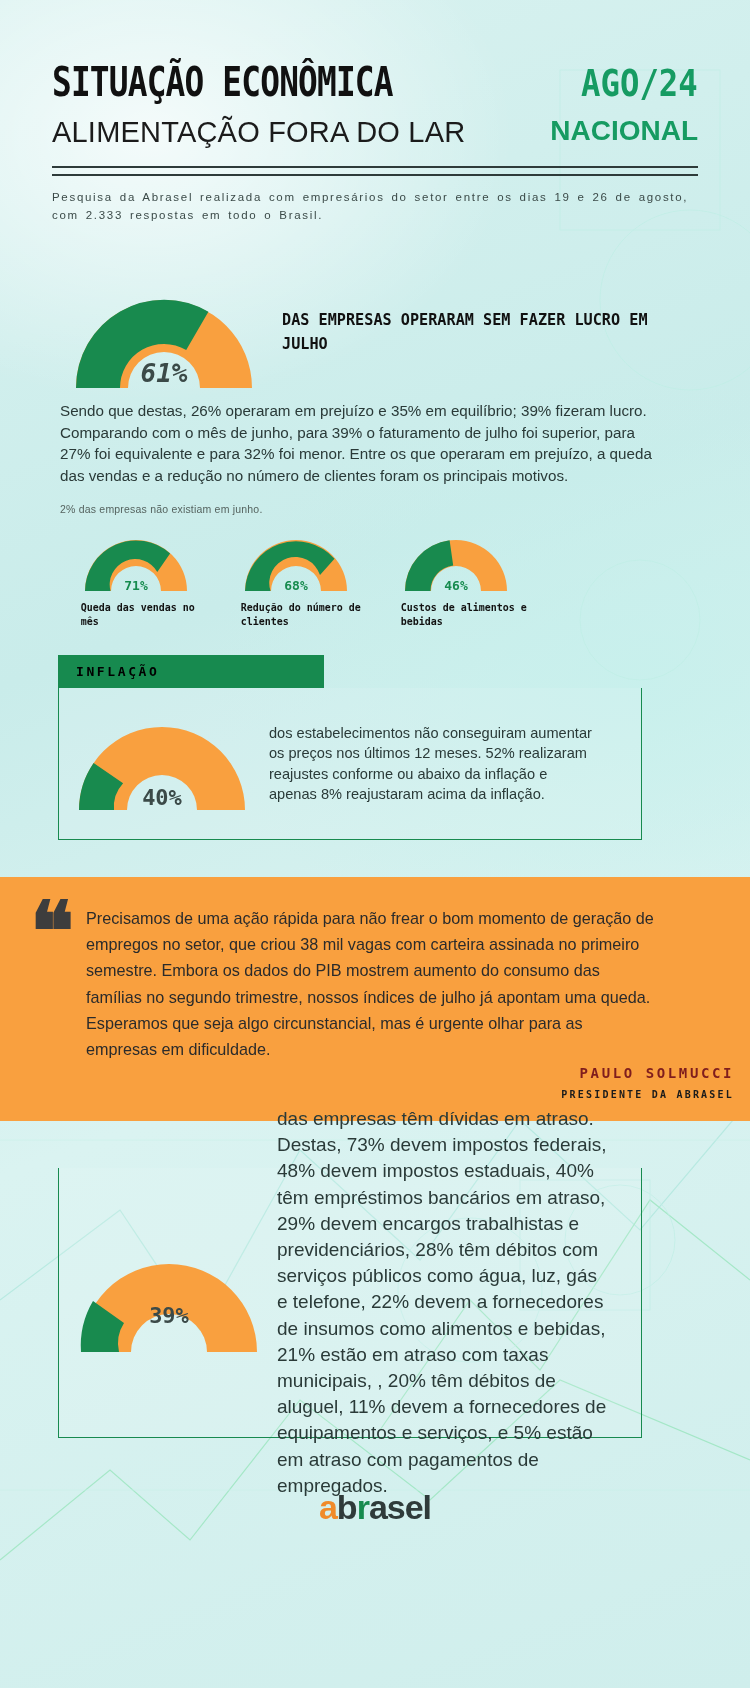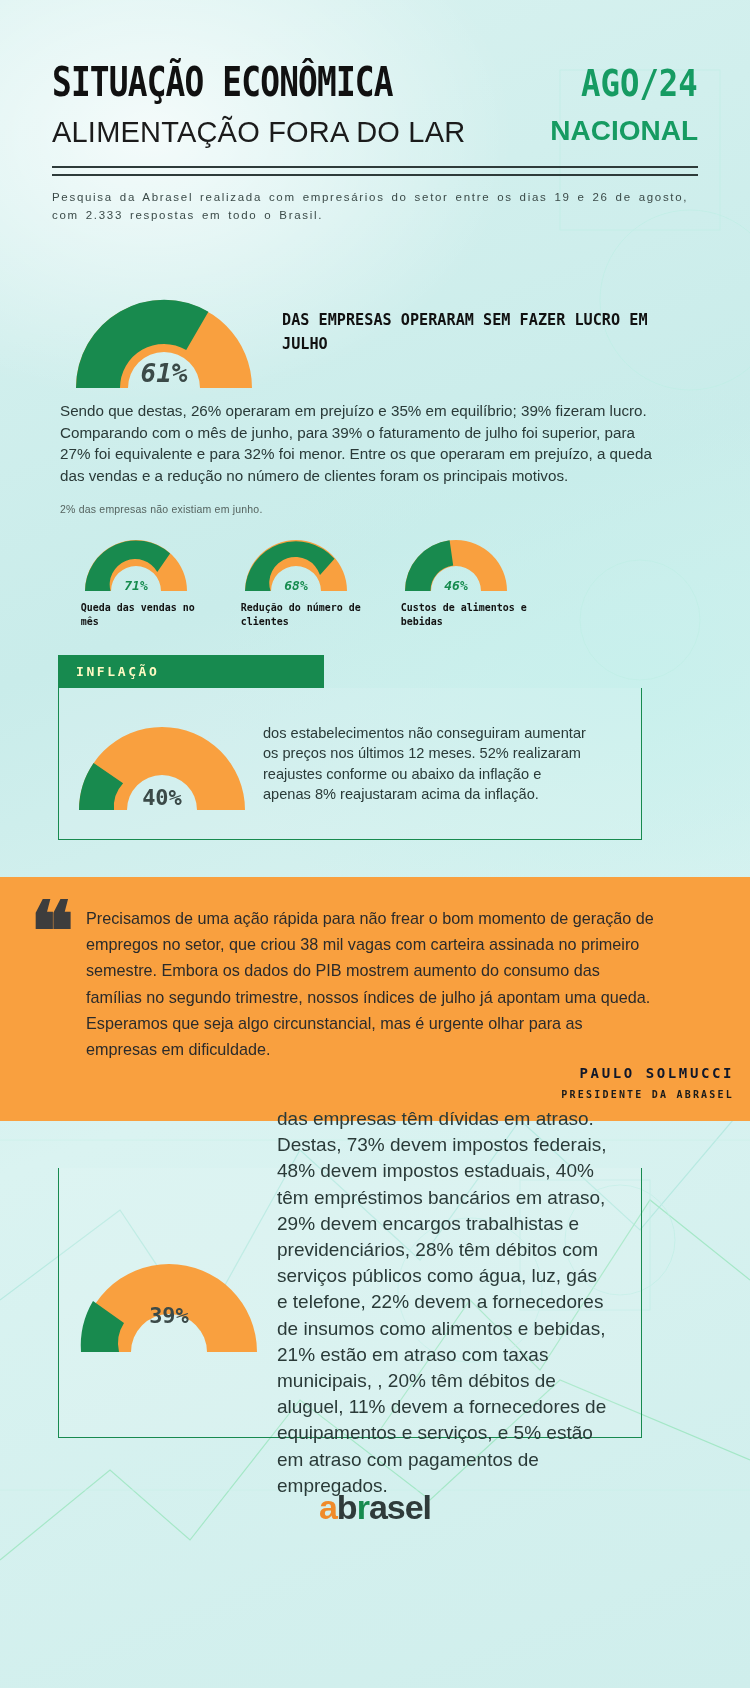"71%" .mini .gwrap { font-style: italic -> none }
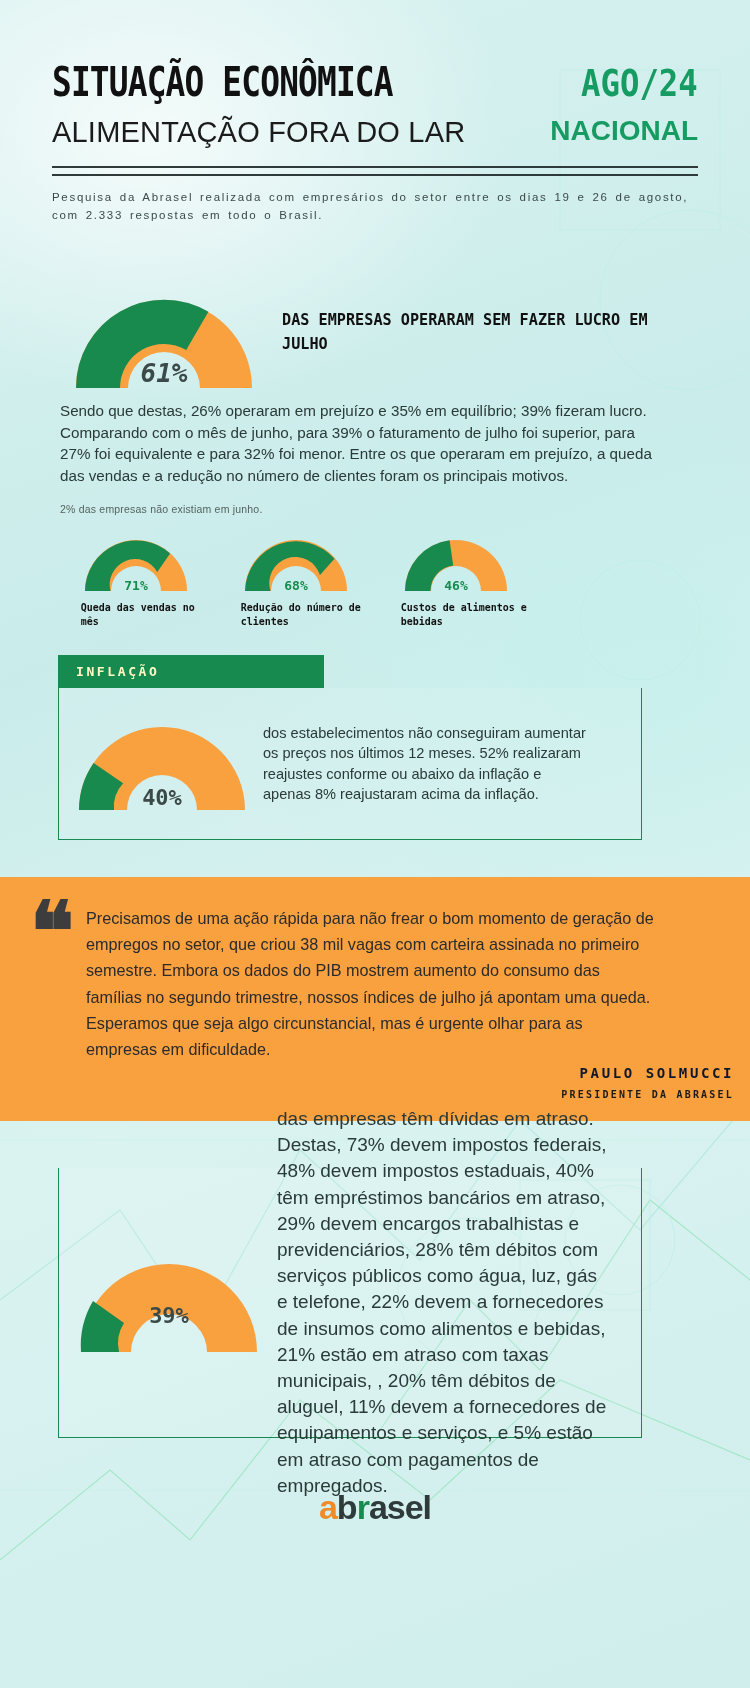"INFLAÇÃO" .panel-tab { color: #fef9c3 -> #000000 }
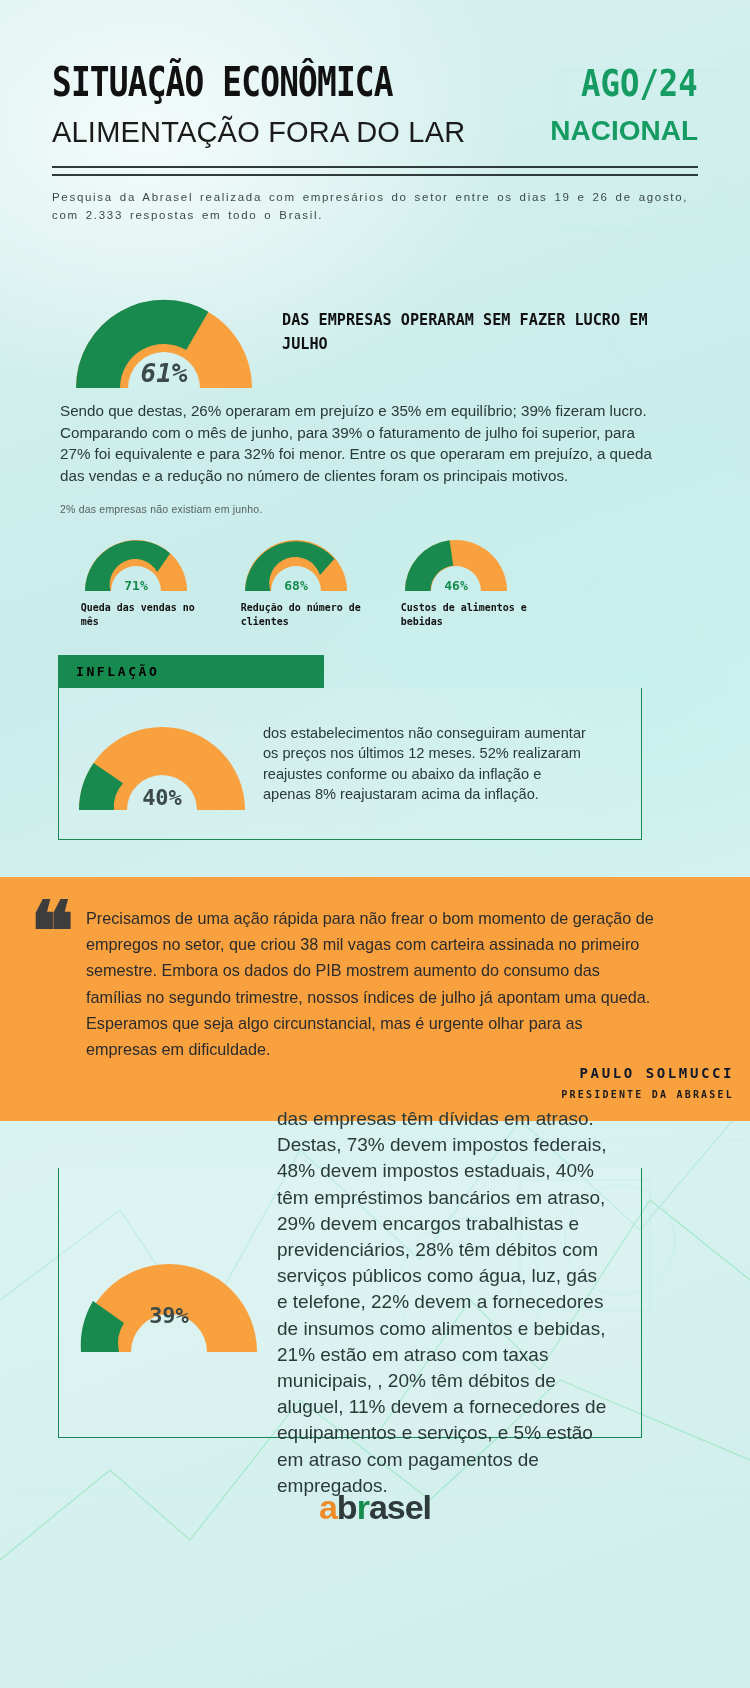"dos estabelecimentos não conseguiram" #inflacao .panel-txt { margin-left: 8px -> 14px }
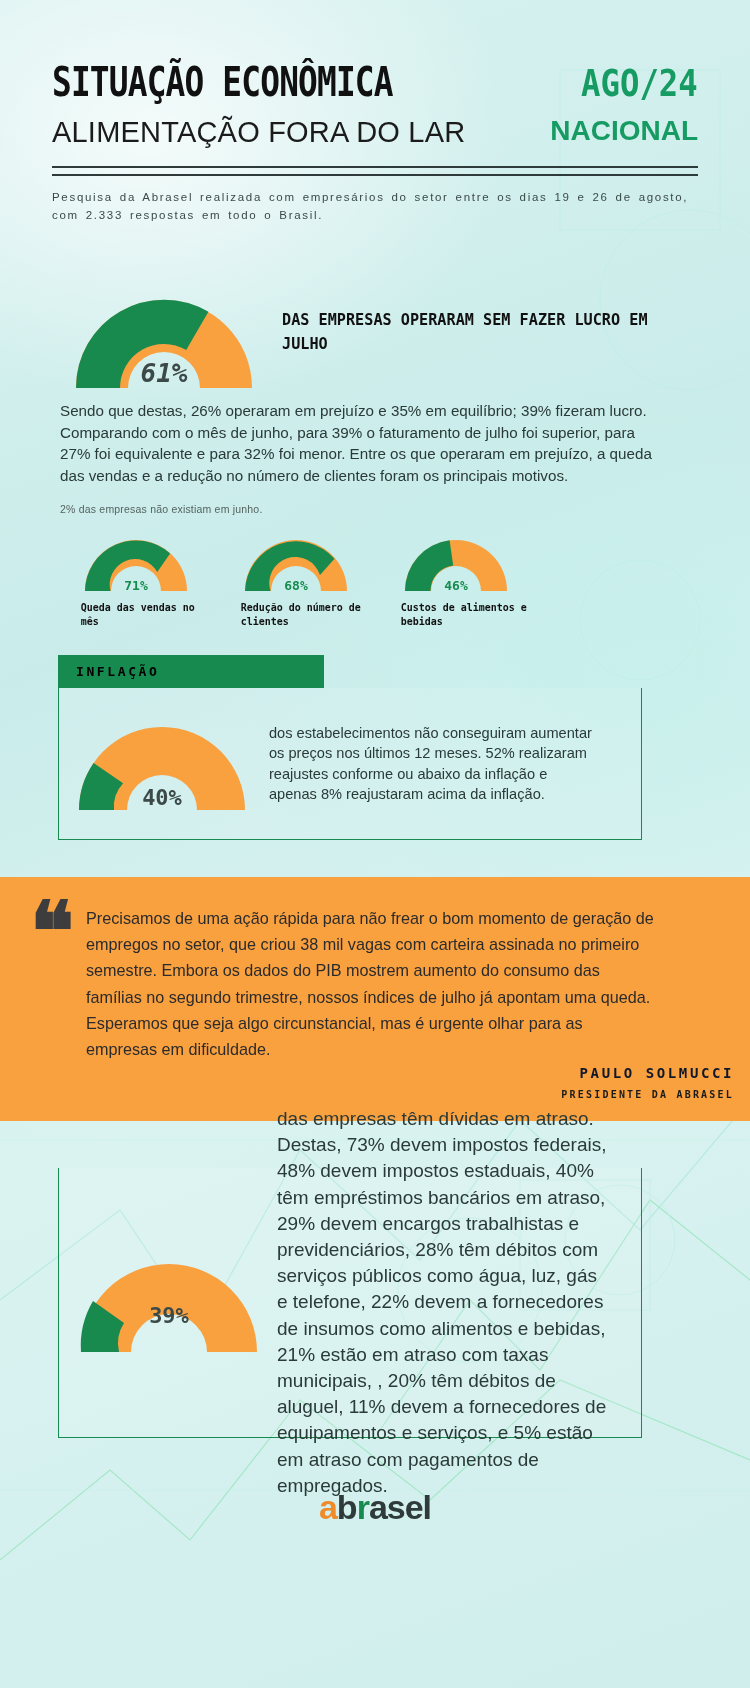"PAULO SOLMUCCI" .qauthor { color: #0f172a -> #7f1d1d }
